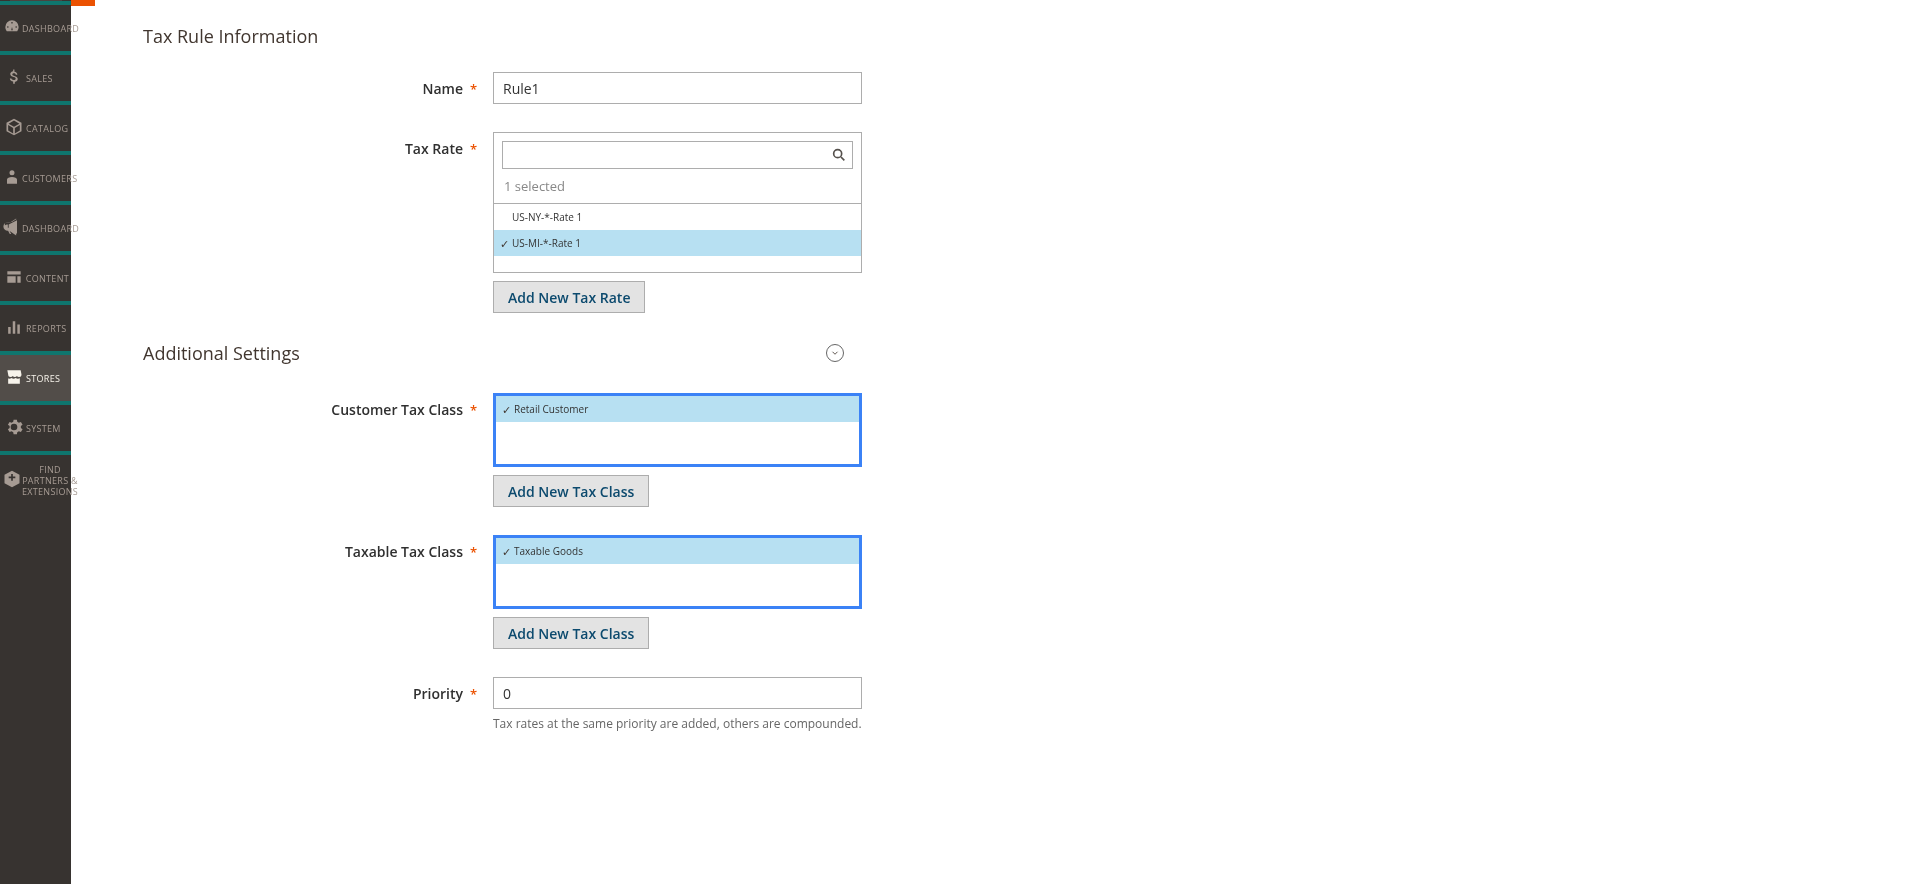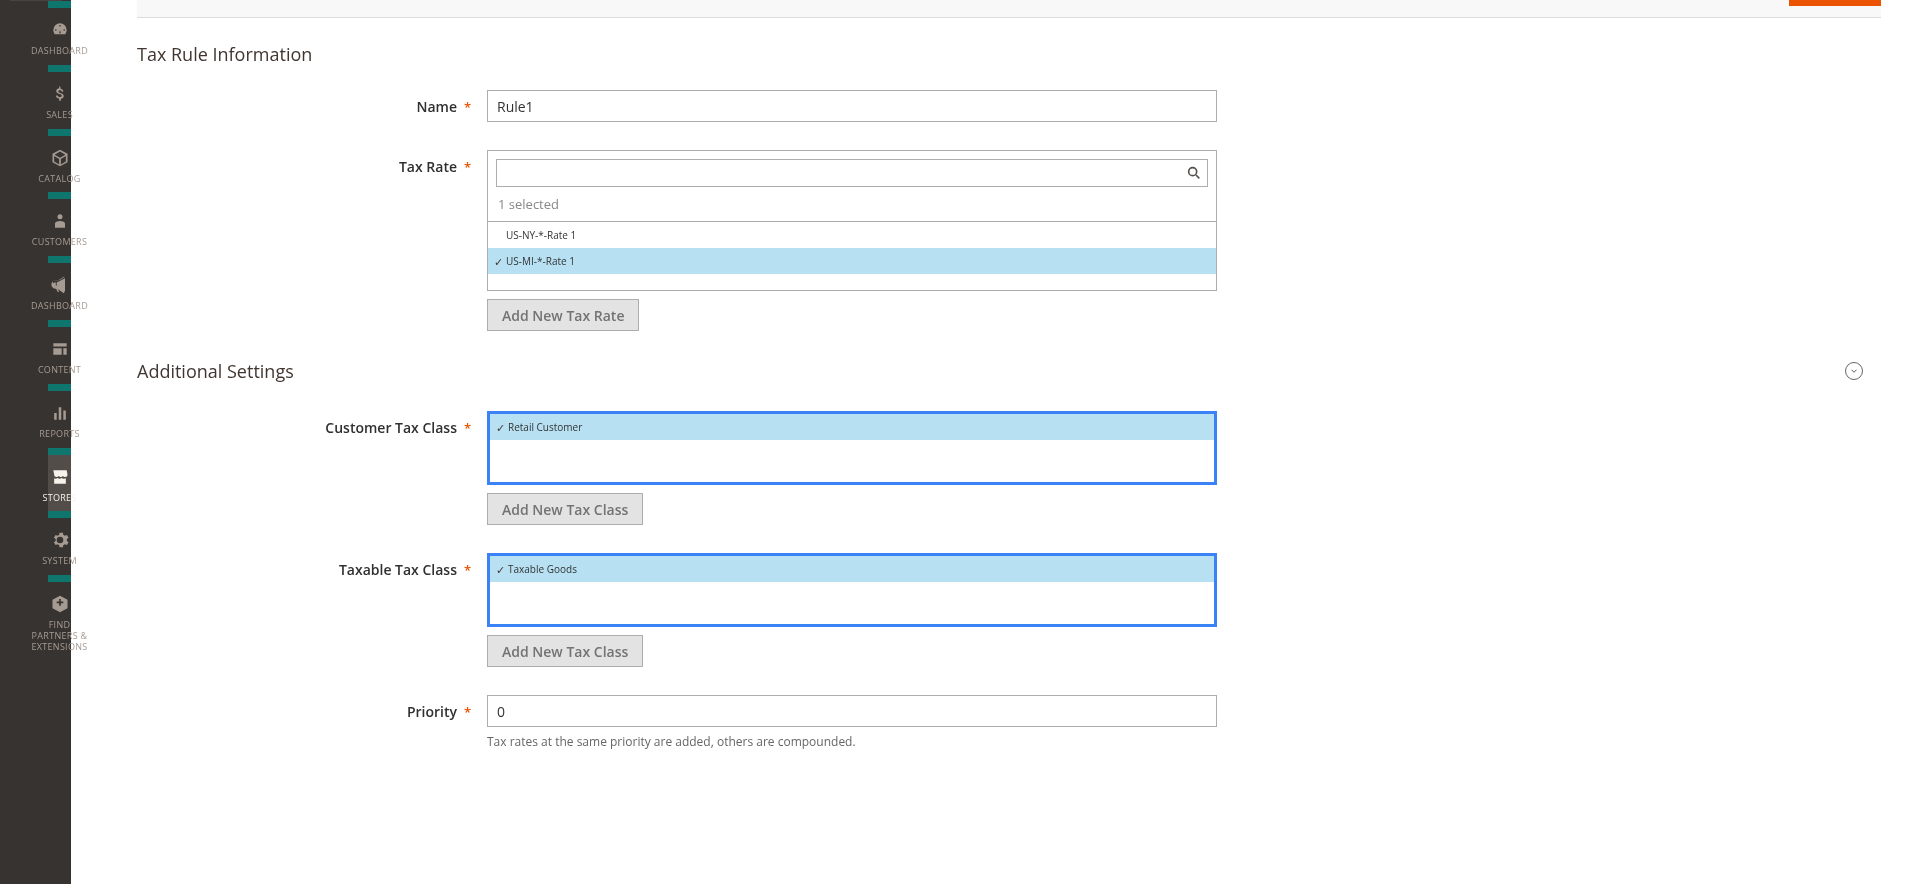"DASHBOARD" .sidebar-item { border-top: 7px solid #0f766e -> 4px solid #0f766e; flex-direction: column -> row; margin-left: 48px -> none }
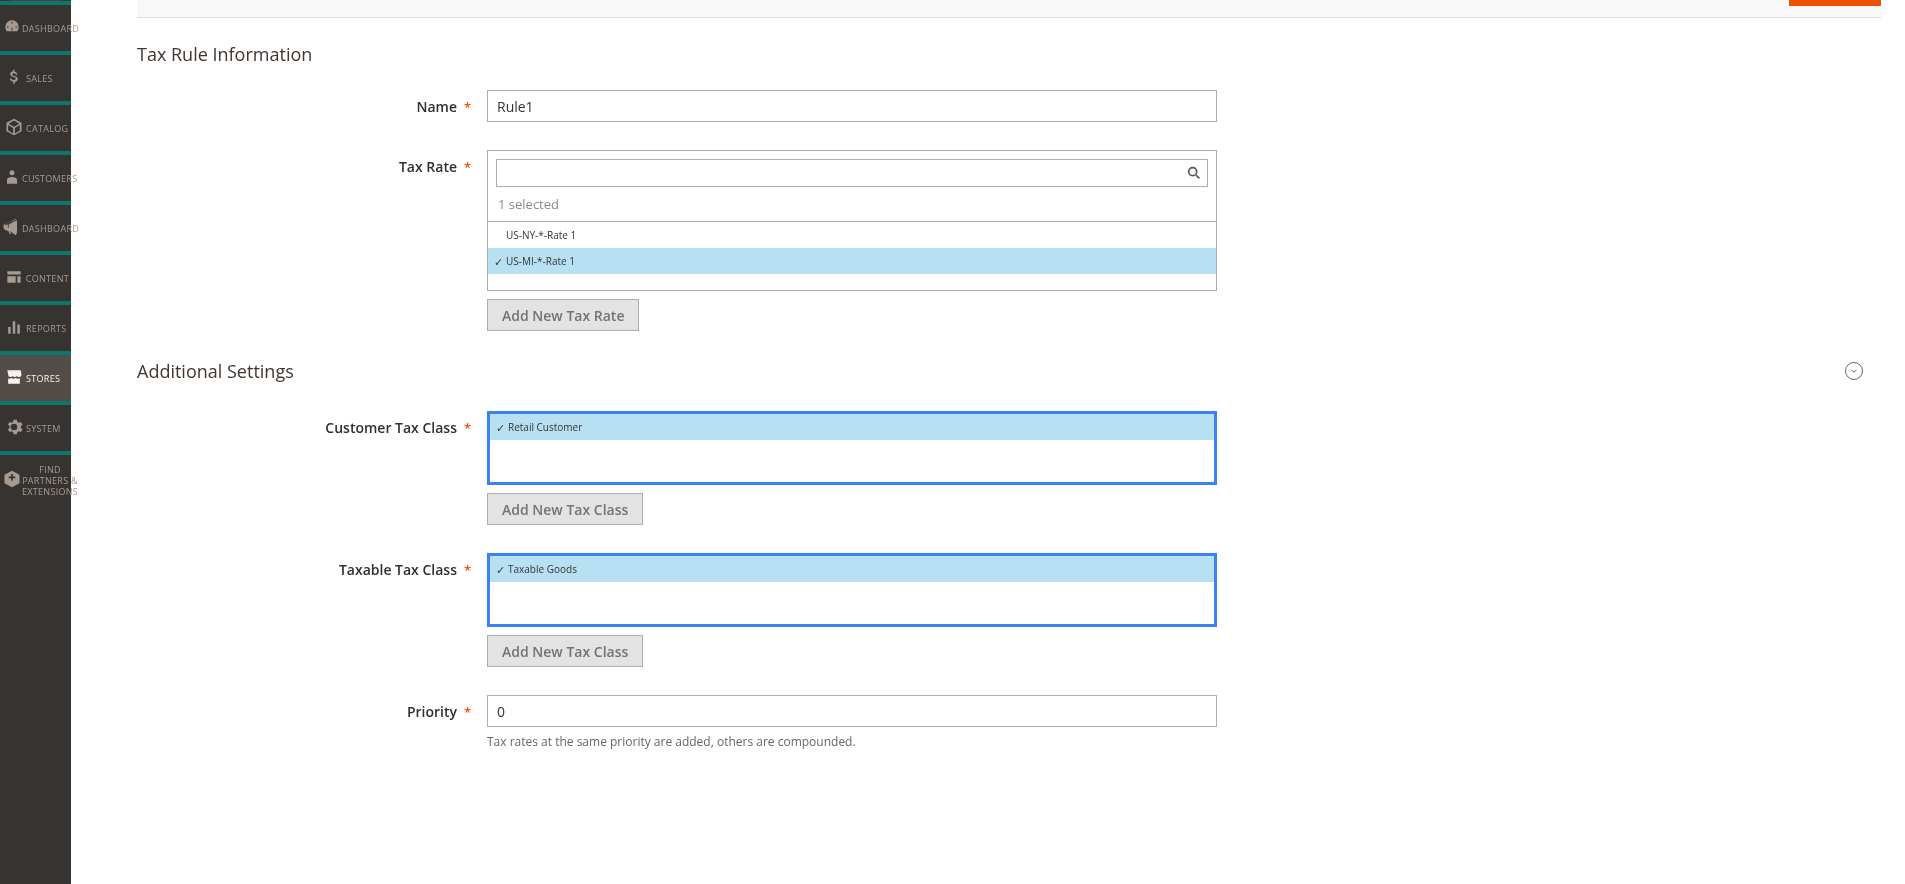"Tax Rule Information" .main { flex-direction: column -> row; margin-left: 42px -> none }
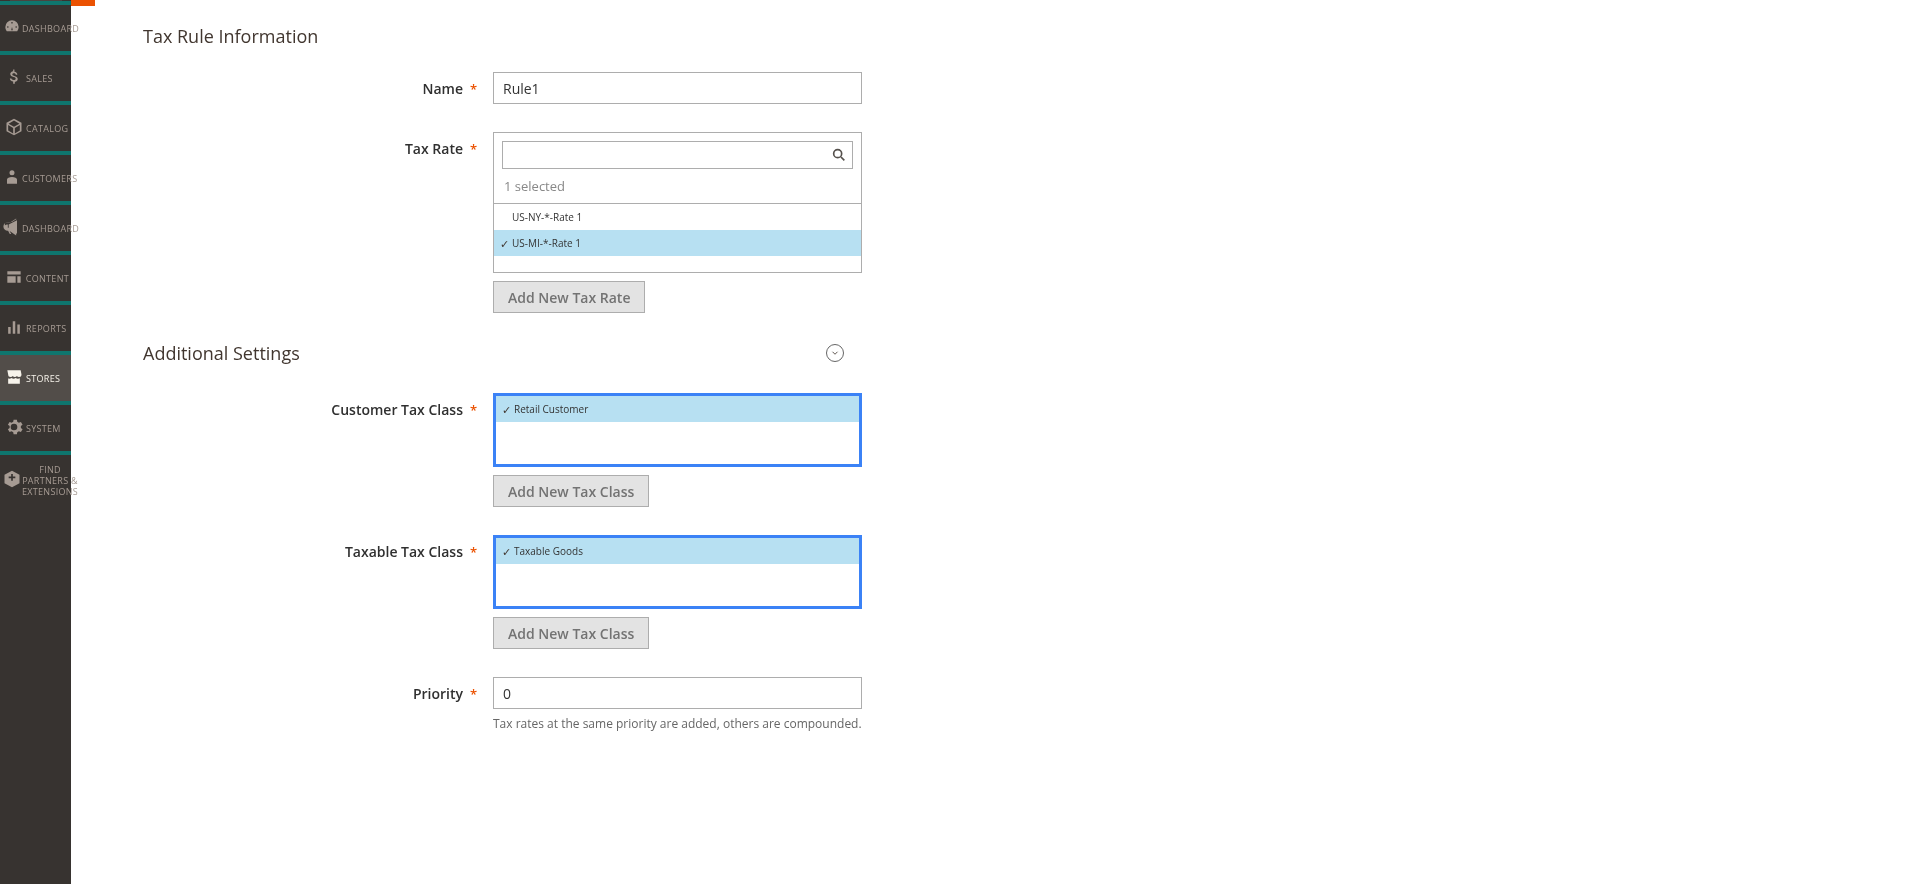"Add New Tax Rate" .secondary-btn { color: #737373 -> #0c4a6e }
